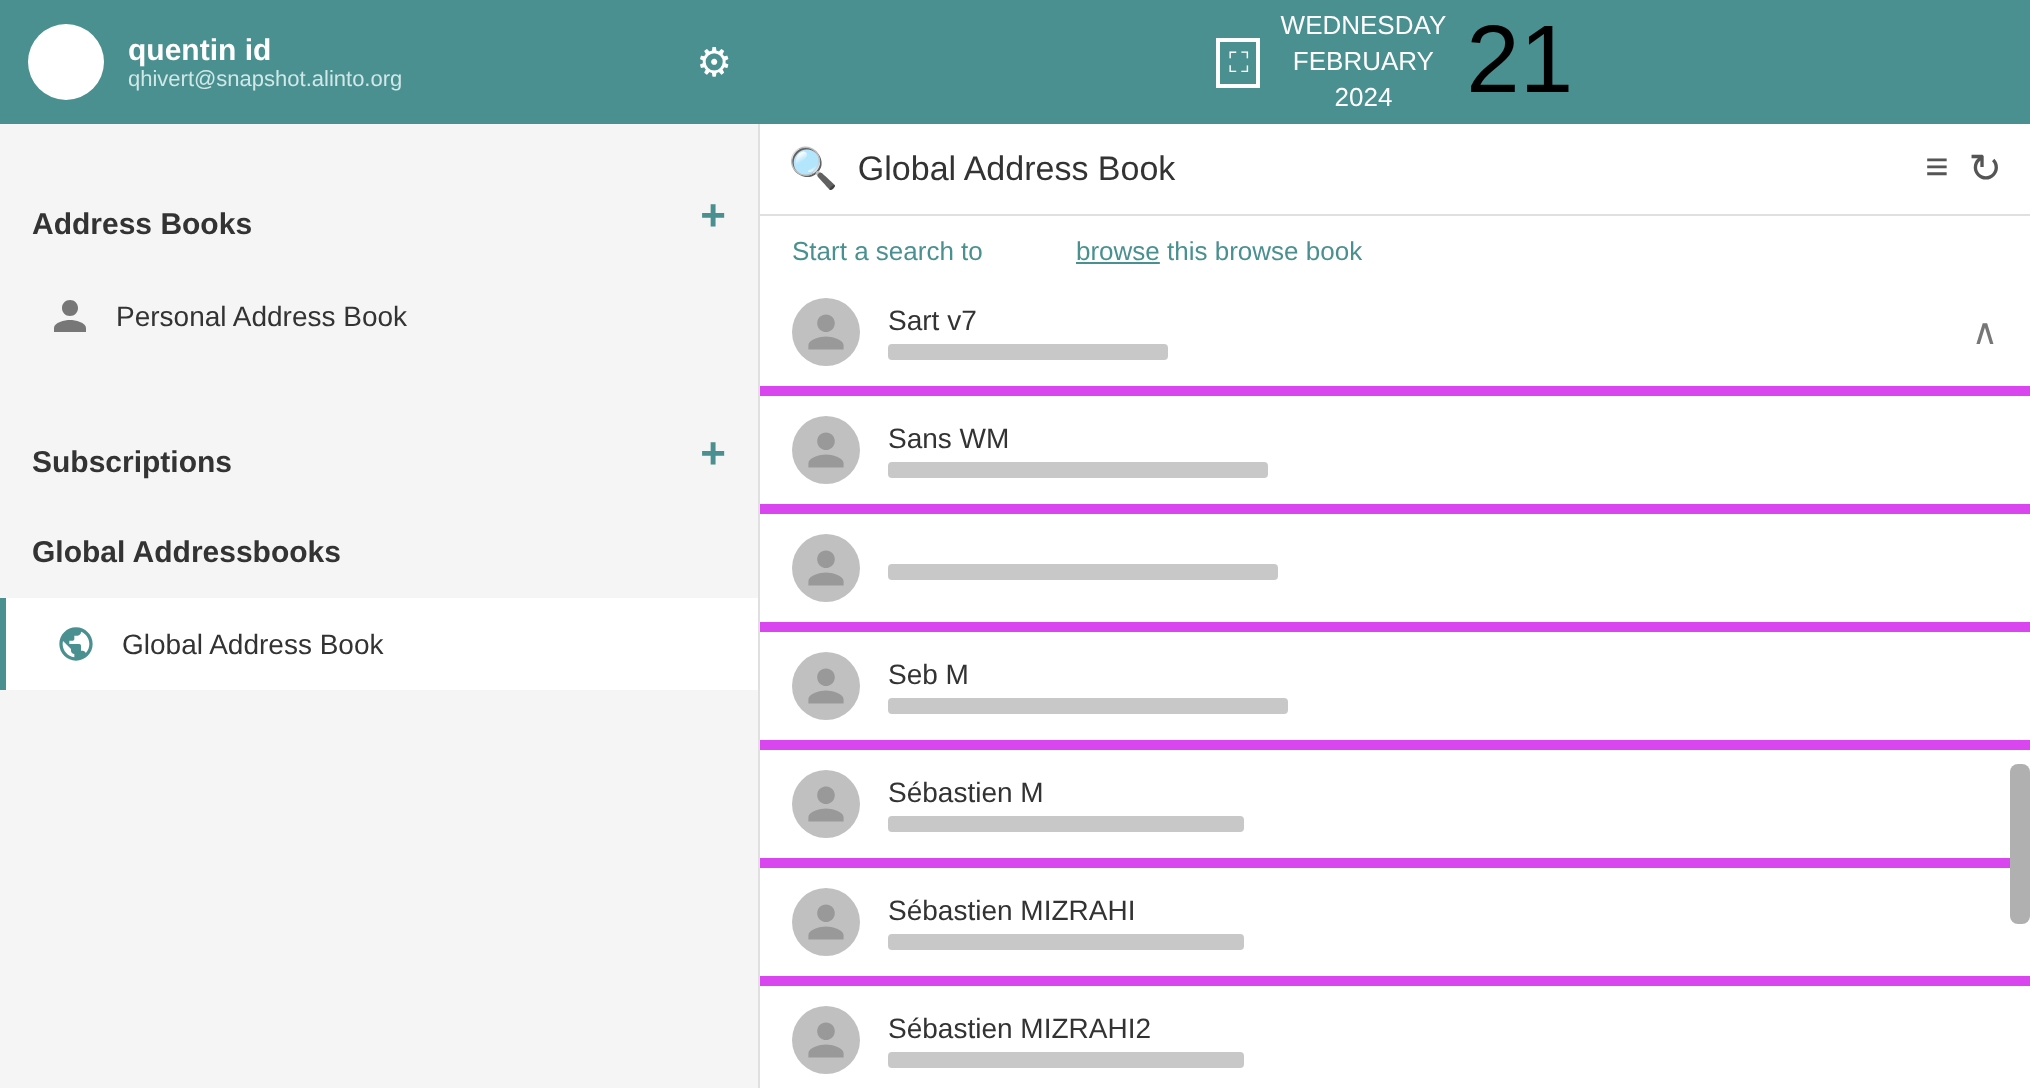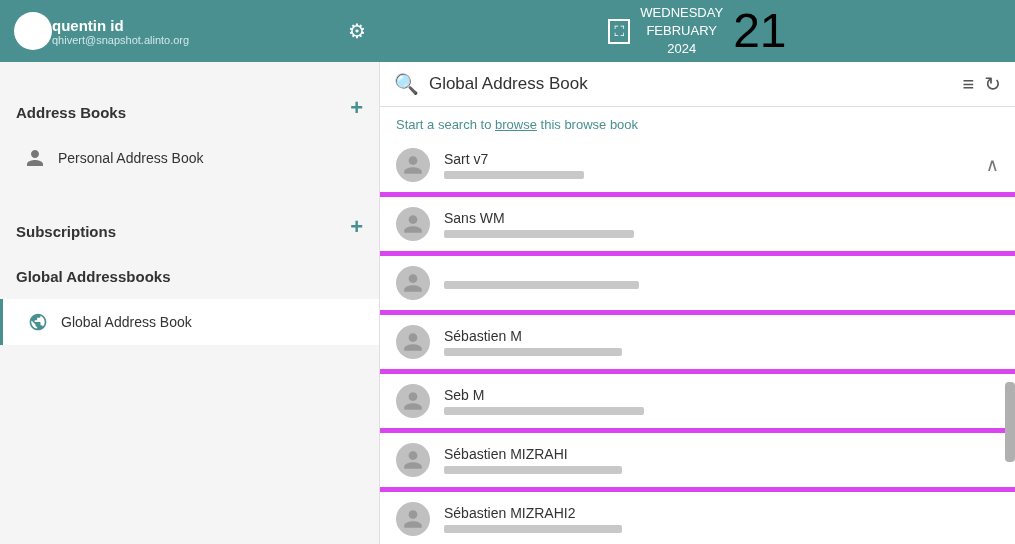"quentin id" .user-section { gap: none -> 12px }
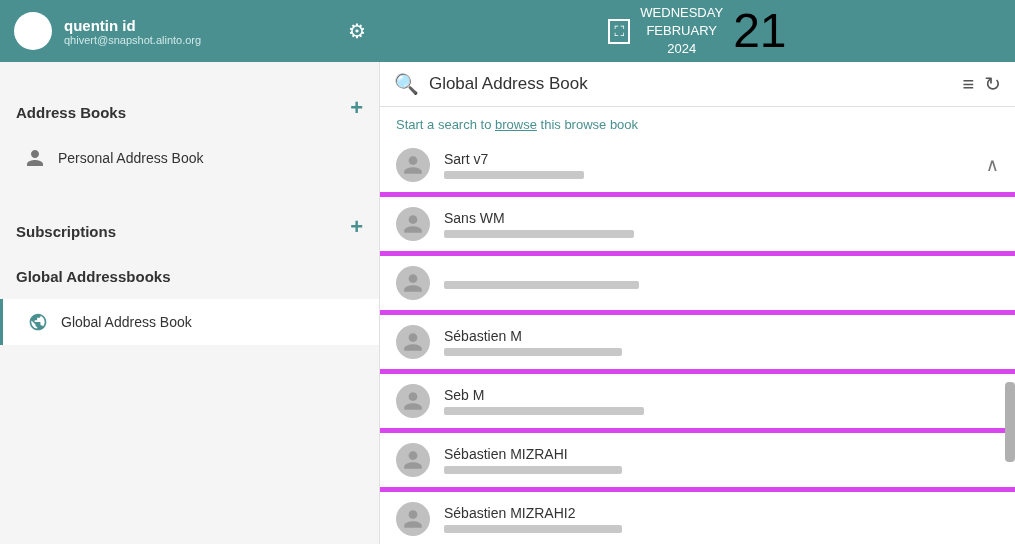"browse" .info-message a { margin-left: none -> 43px }
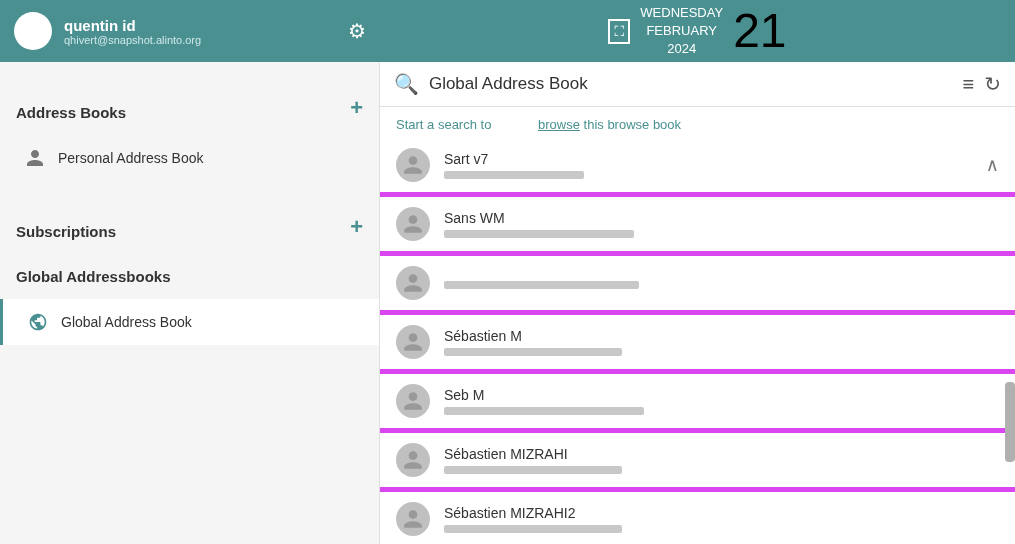"Sébastien M" div.contact-item { order: before "Seb M" -> after "Seb M" }
